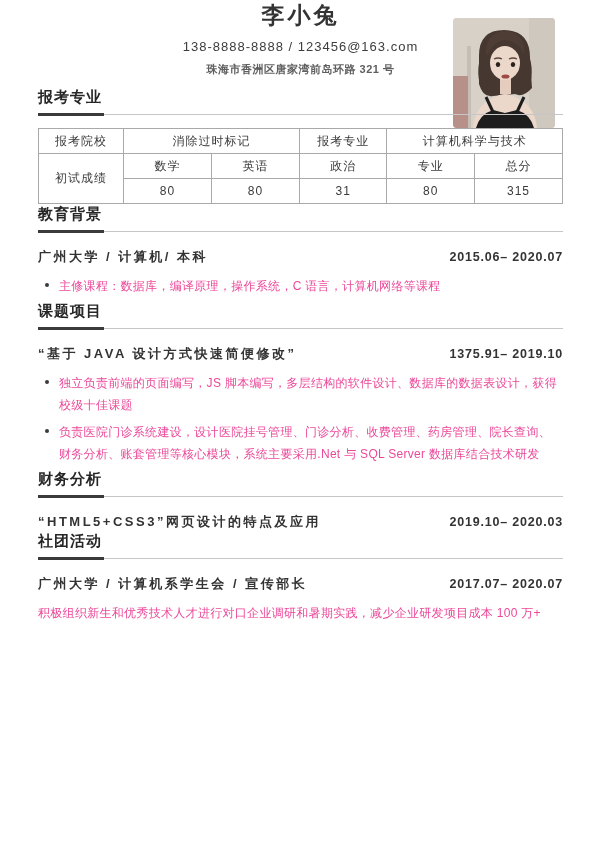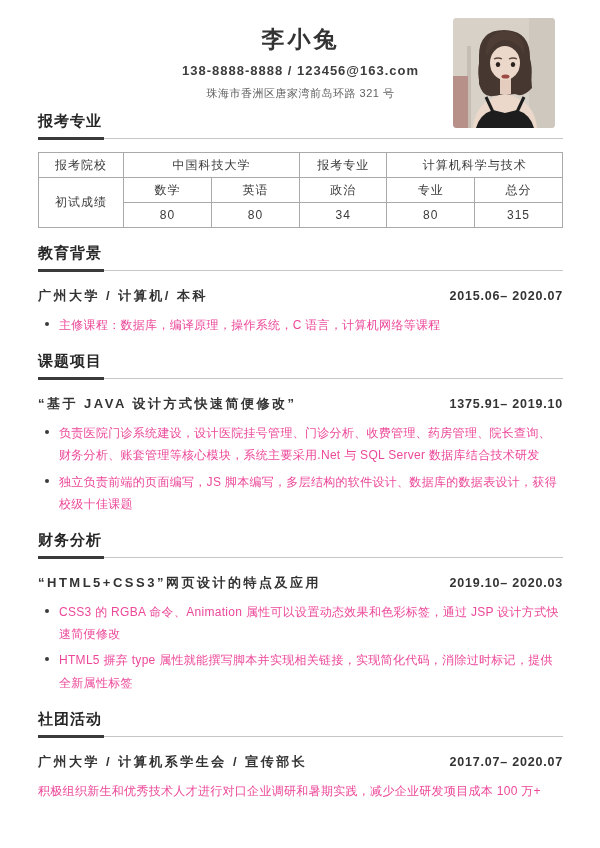"李小兔" .header { padding-top: 24px -> none }
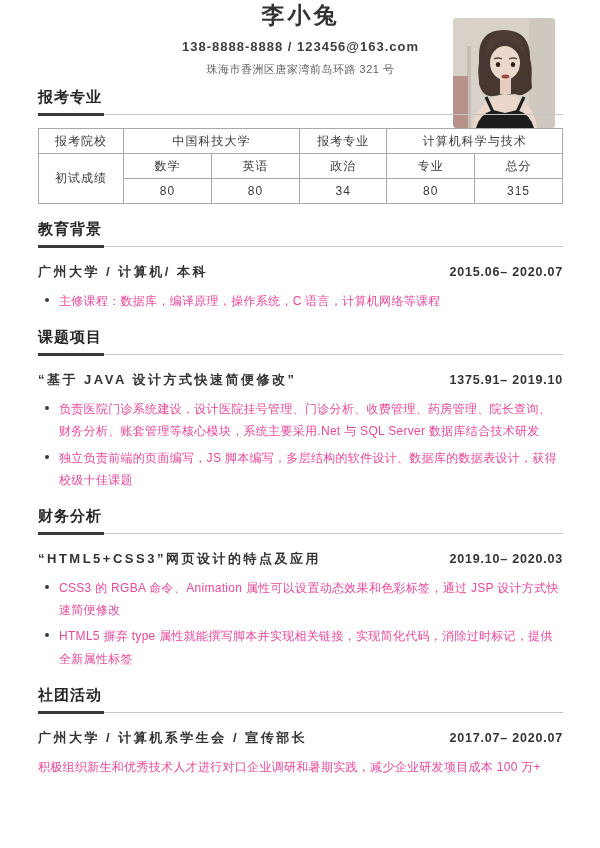"138-8888-8888 / 123456@163.com" .contact { font-weight: 700 -> 400 }
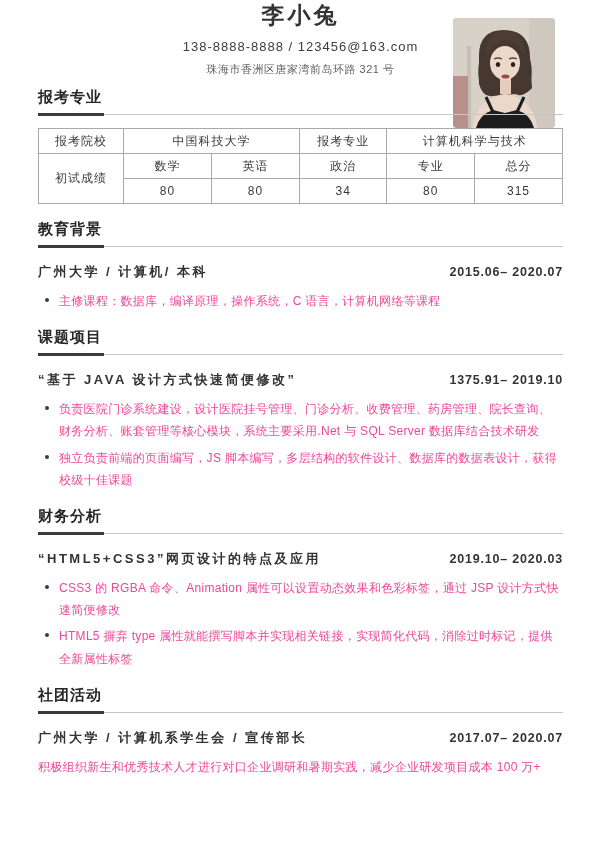"珠海市香洲区唐家湾前岛环路 321 号" .address { font-weight: 400 -> 700 }
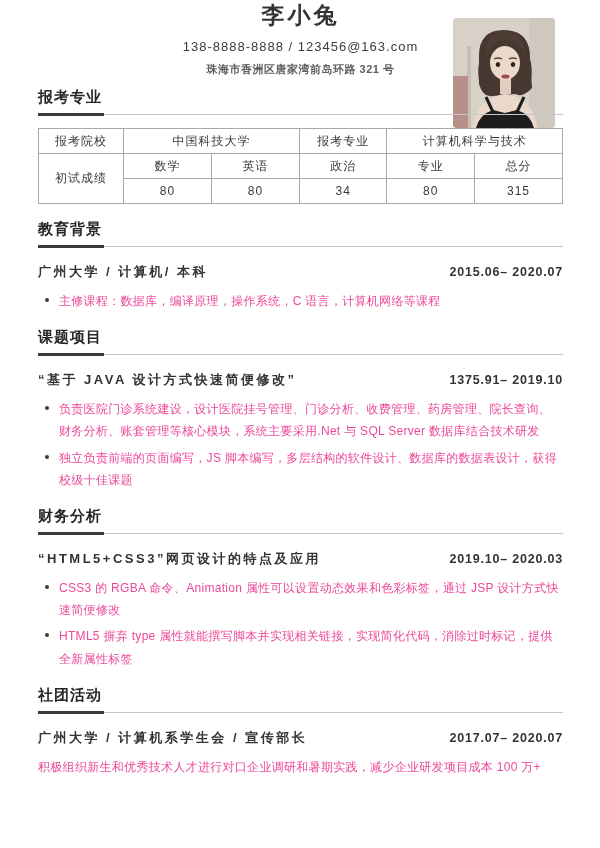"中国科技大学" td { text: 中国科技大学 -> 消除过时标记 }
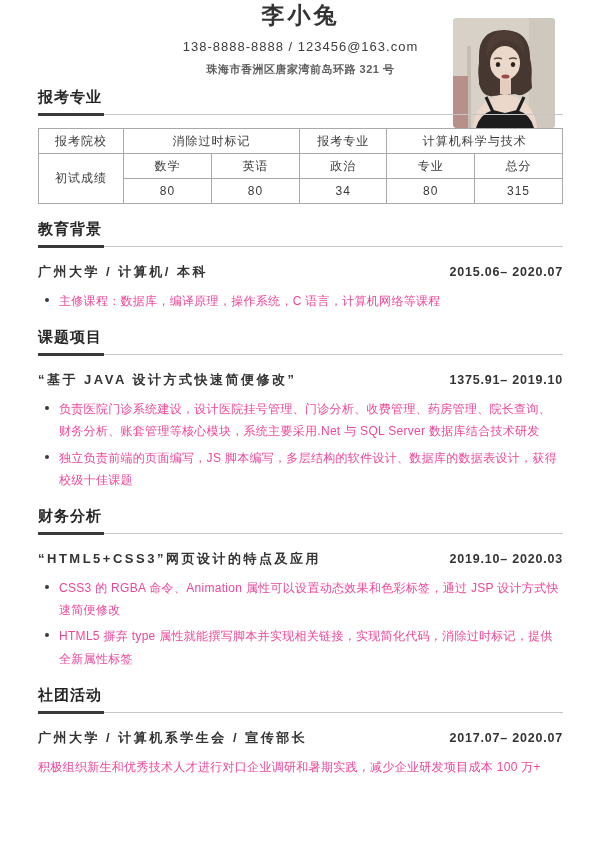"34" td { text: 34 -> 31 }
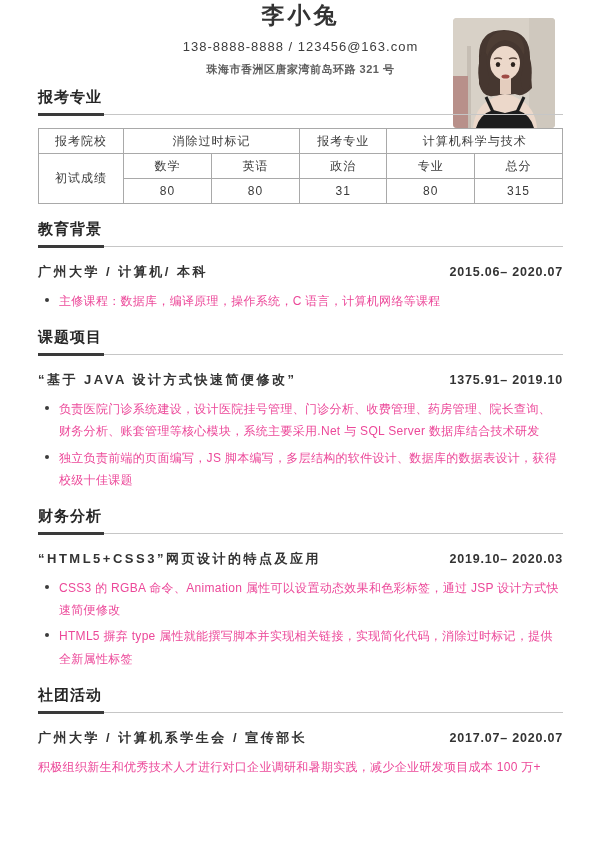"教育背景" .section { margin-top: 15px -> none }
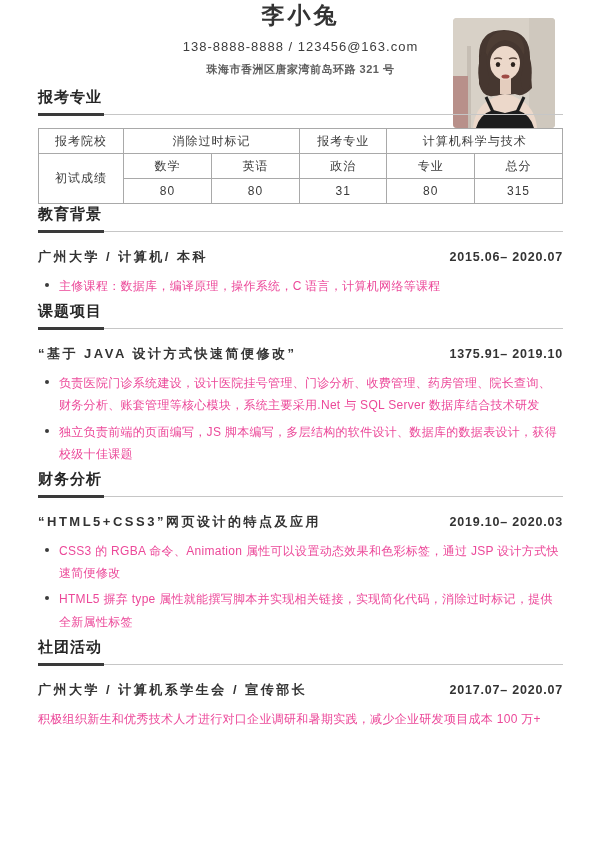"负责医院门诊系统建设，设计医院挂号管理、门诊分析、收费管理、药房管理、院长查询、" li { order: before "独立负责前端的页面编写，JS" -> after "独立负责前端的页面编写，JS" }
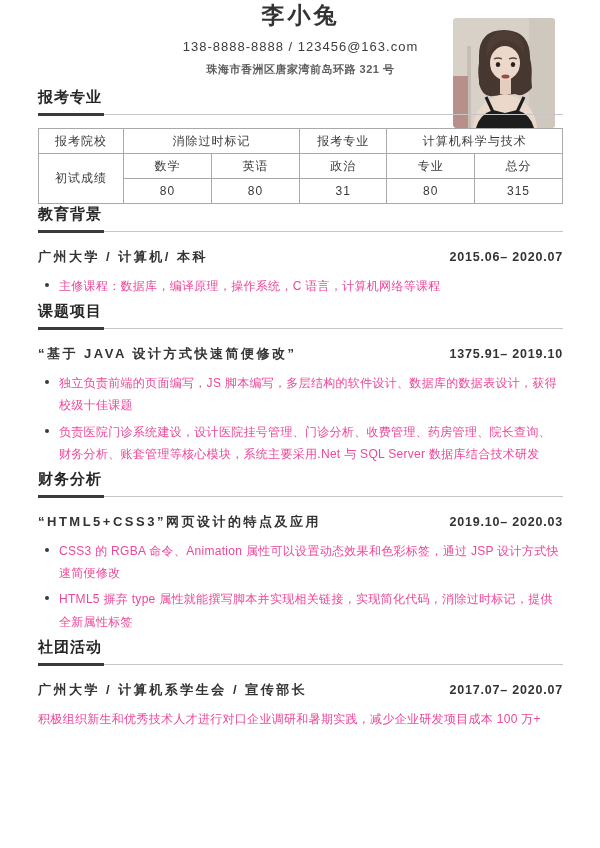"CSS3 的 RGBA 命令、Animation" ul.bullets { html: <ul> <li> <span></span> <span>CSS3 的 RGBA 命令、Animation 属性可以设置动态效果和色彩标签，通过 JSP 设计方式快速简便修改</span> </li> <li> <span></span> <span>HTML5 摒弃 type 属性就能撰写脚本并实现相关链接，实现简化代码，消除过时标记，提供全新属性标签</span> </li> </ul> -> none }
